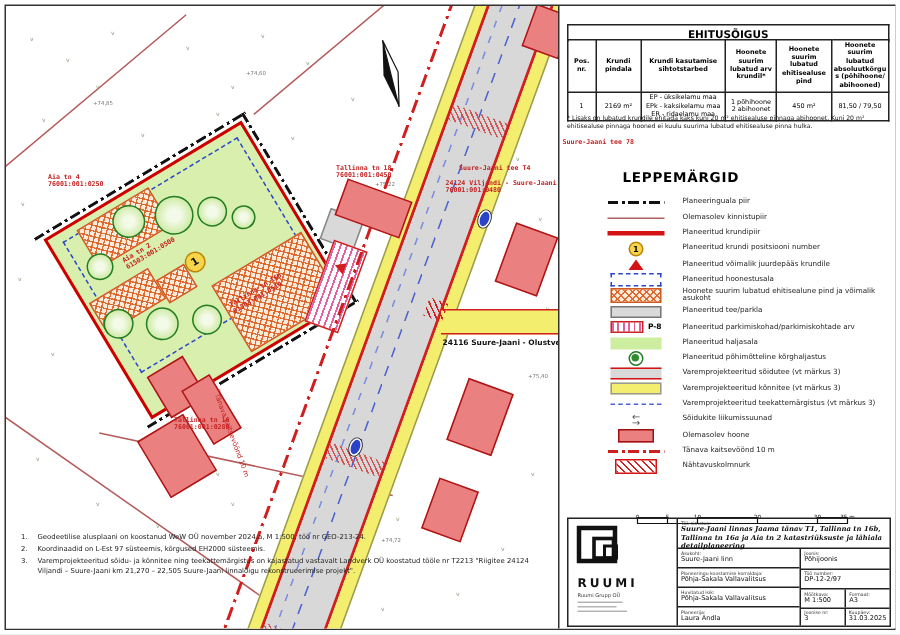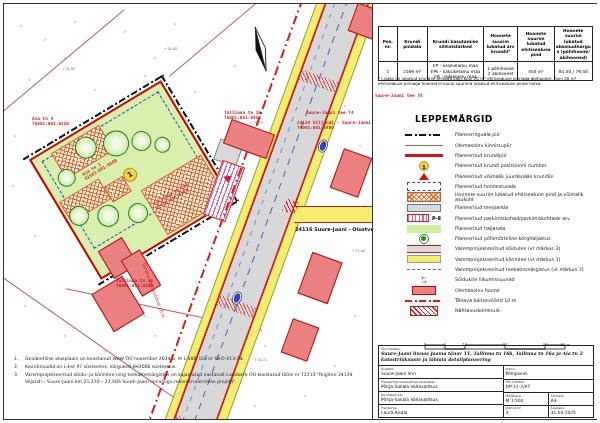"EHITUSÕIGUS" div.e-title { html: none -> <div>EHITUSÕIGUS</div> }
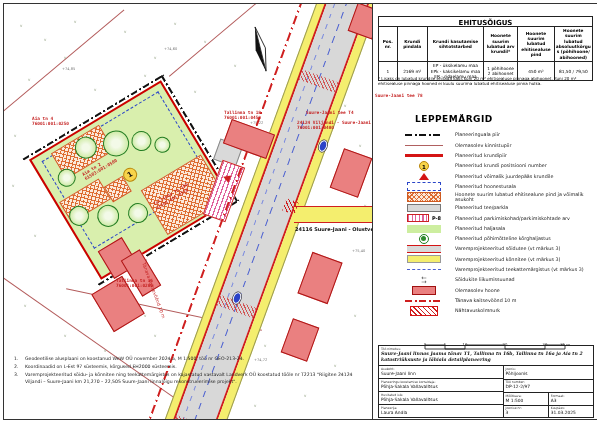"RUUMI" div.tb-logo { html: none -> <div> <svg> <rect></rect> <rect></rect> <rect></rect> </svg> <div>RUUMI</div> <div> <span>Ruumi Grupp OÜ</span> <div></div><div></div><div></div> </div> </div> }
